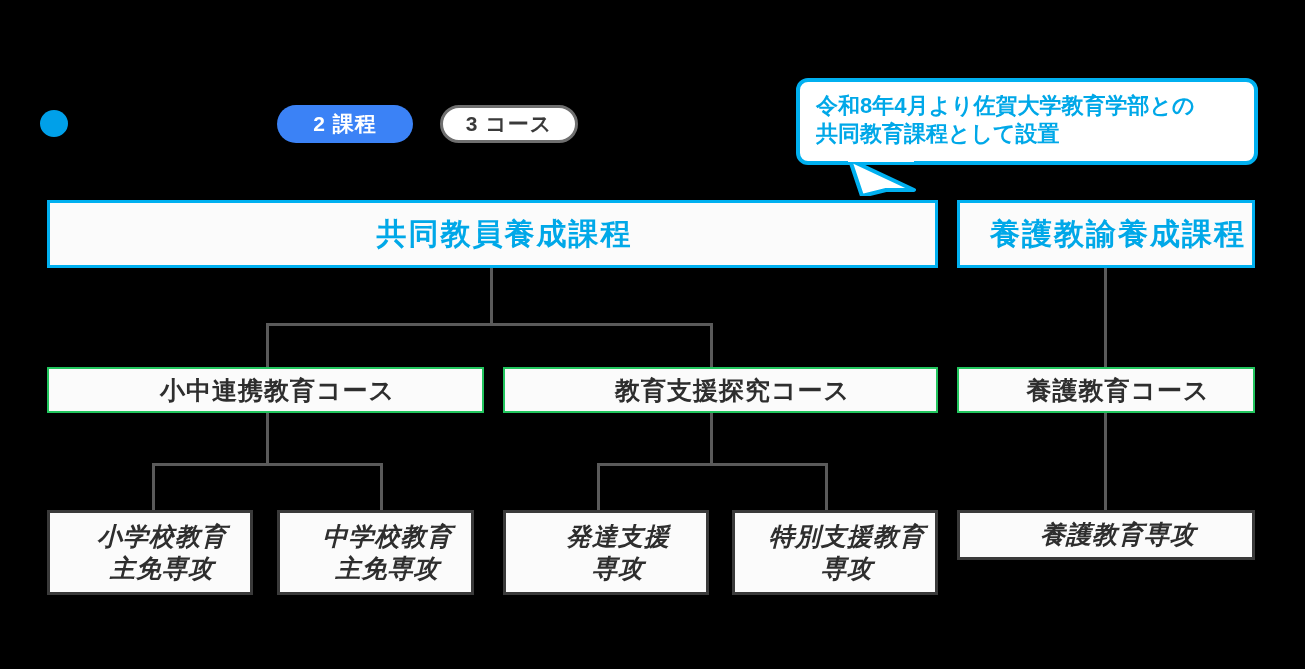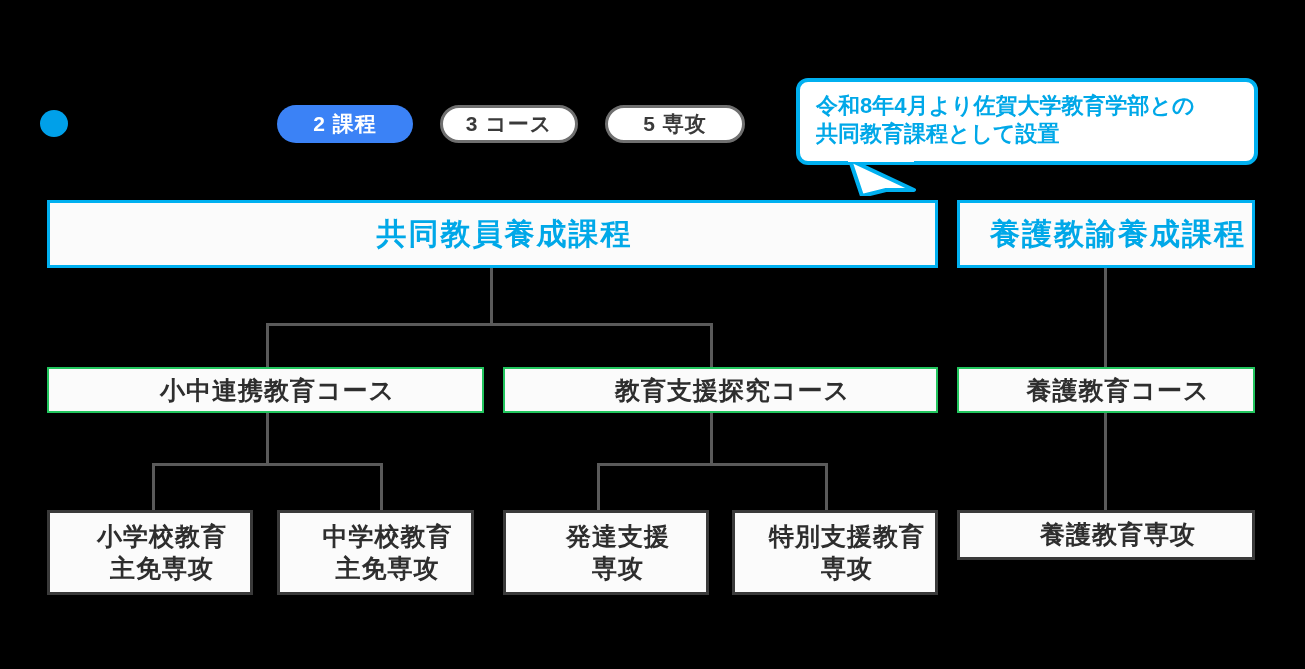"5 専攻" div.pill { html: <div> <span>5 専攻</span> </div> -> none }
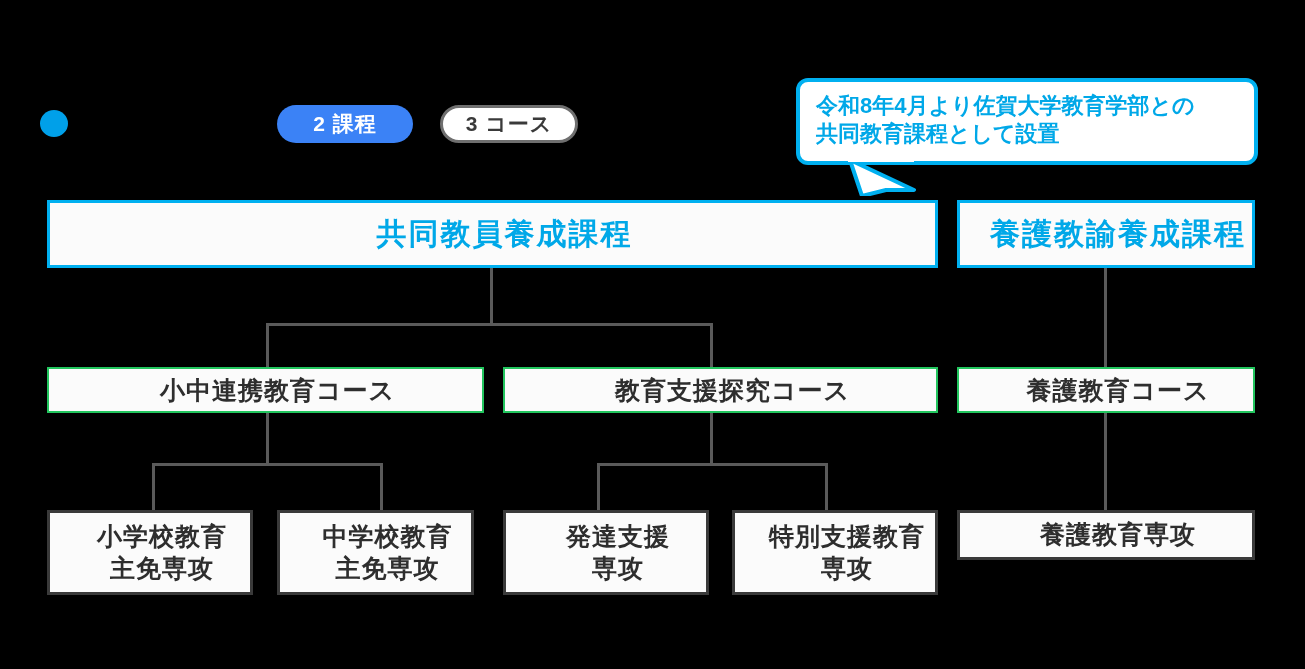"小学校教育" .box-major { font-style: none -> italic }
